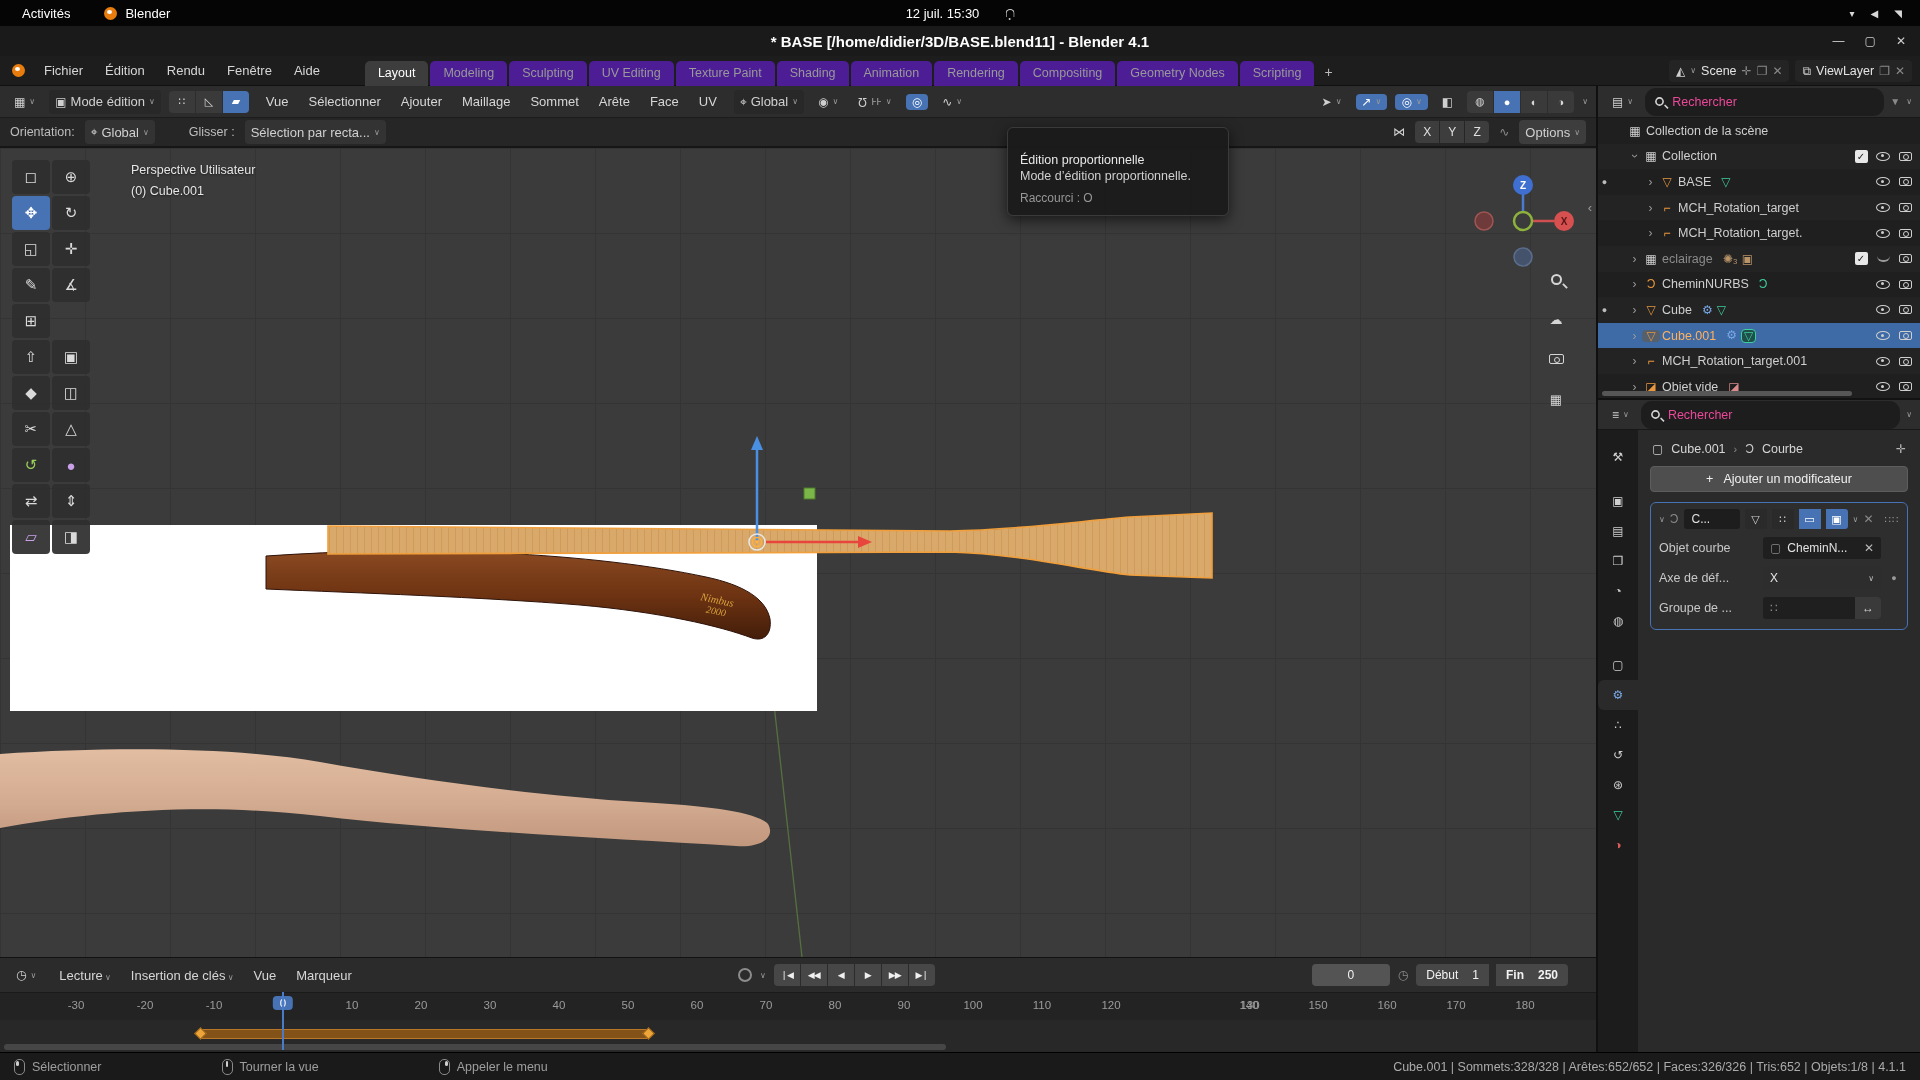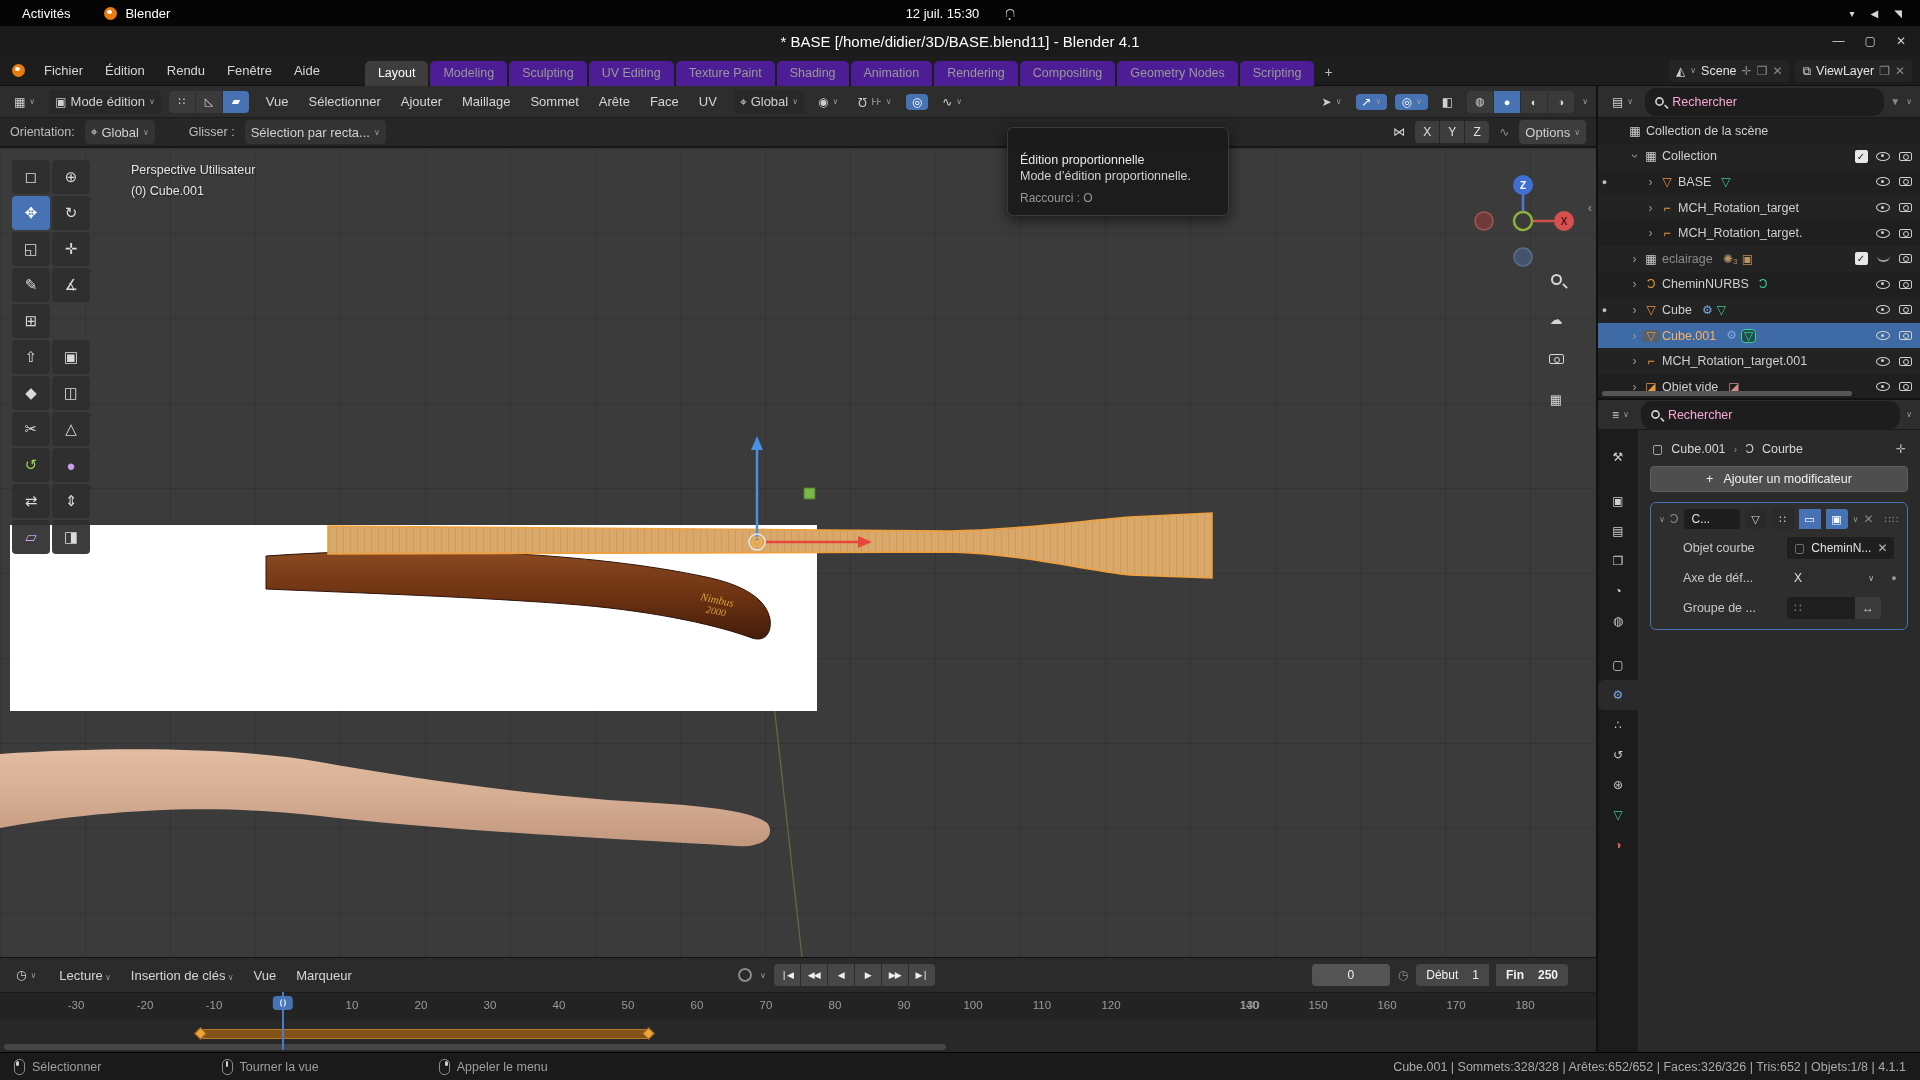"* BASE [/home/didier/3D/BASE.blend11] -" #title-bar .title { font-weight: normal -> bold }
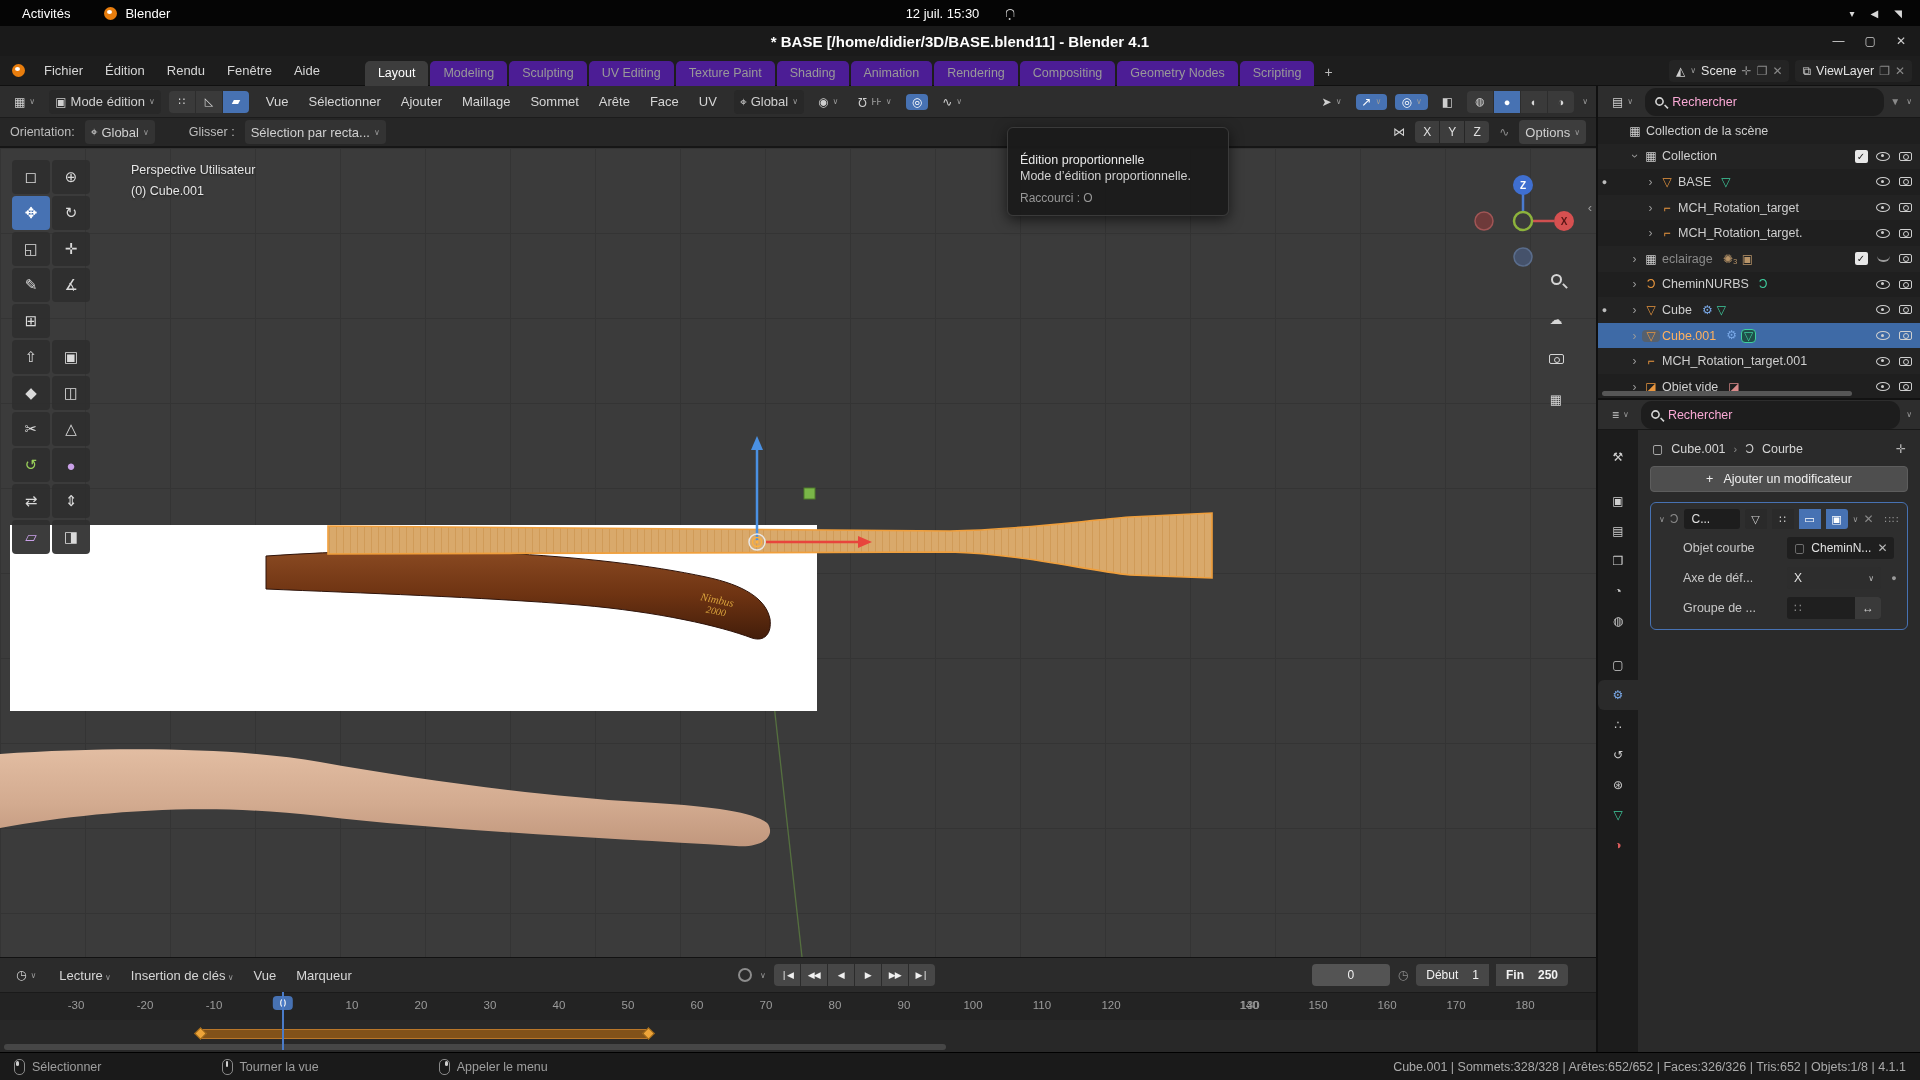"Rechercher" .search { color: #f9a8d4 -> #ec4899 }
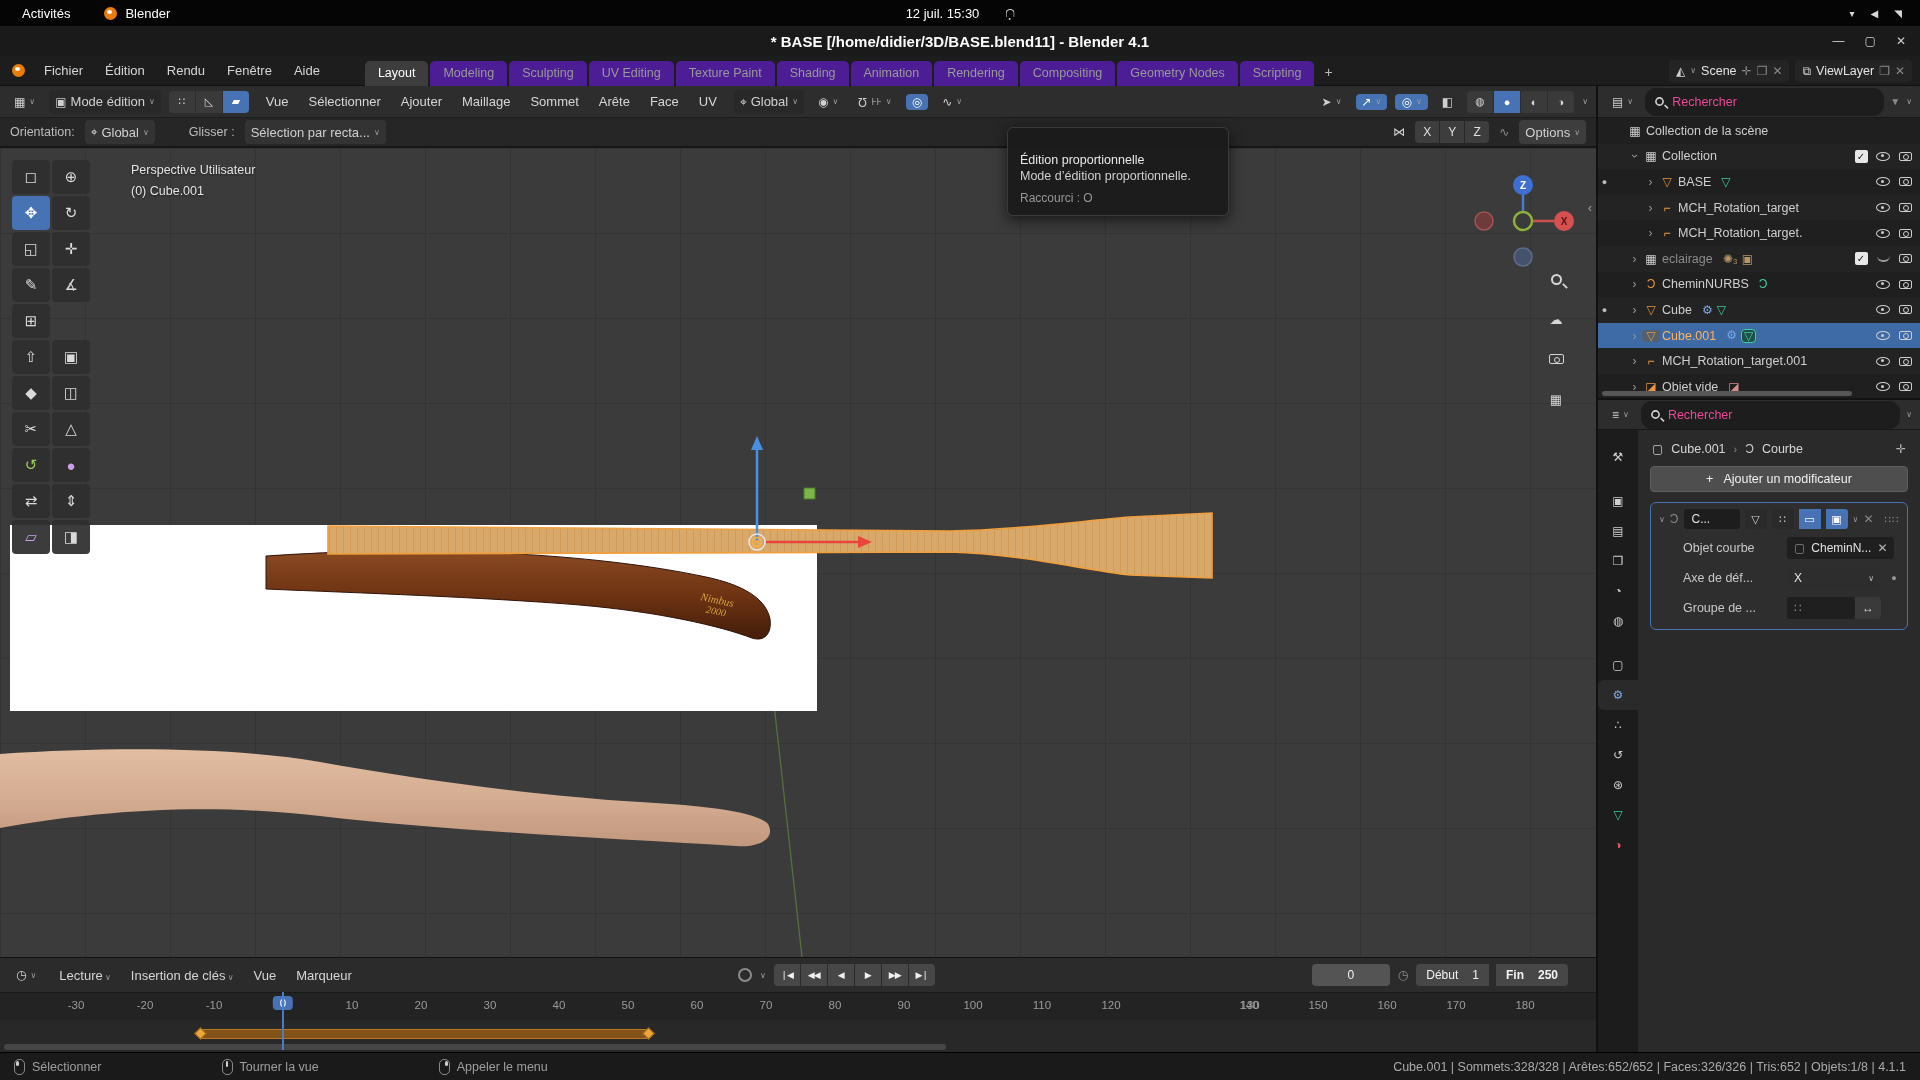"Objet courbe" .mrow { margin-left: 24px -> none }
